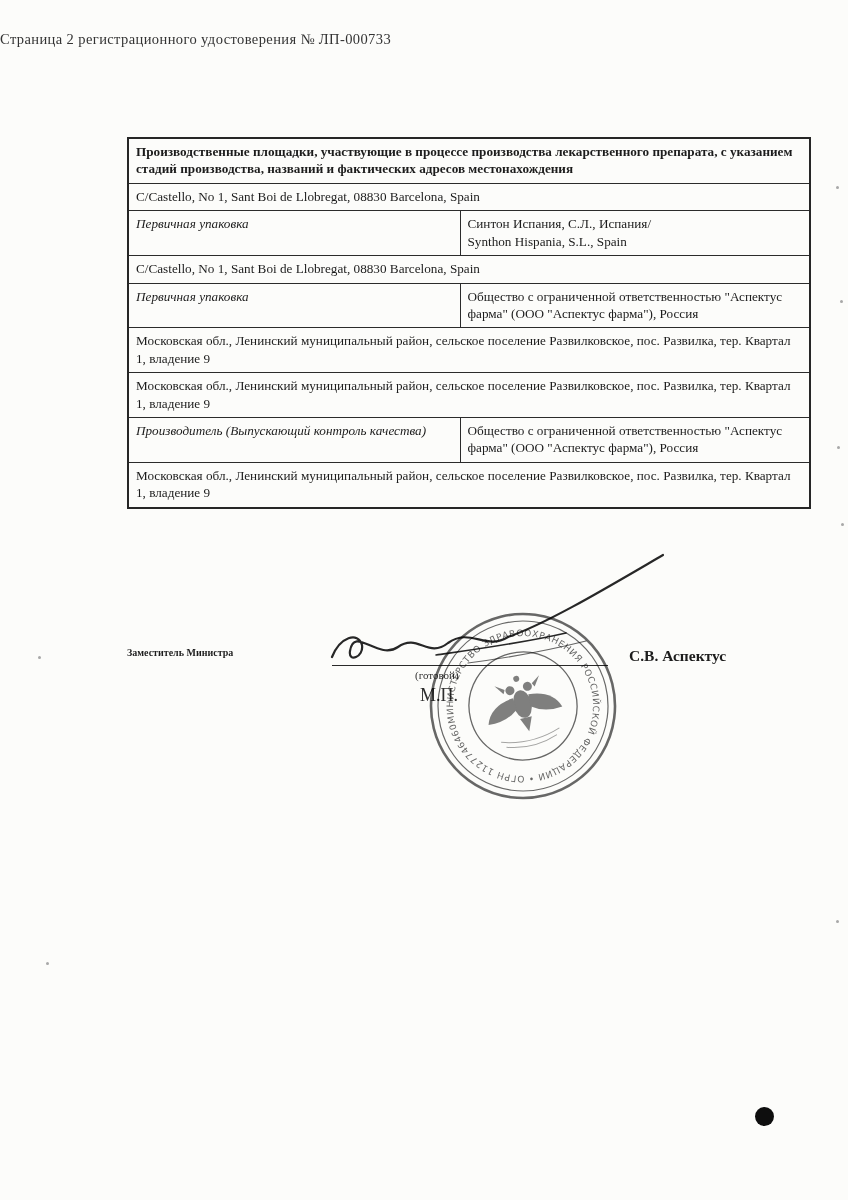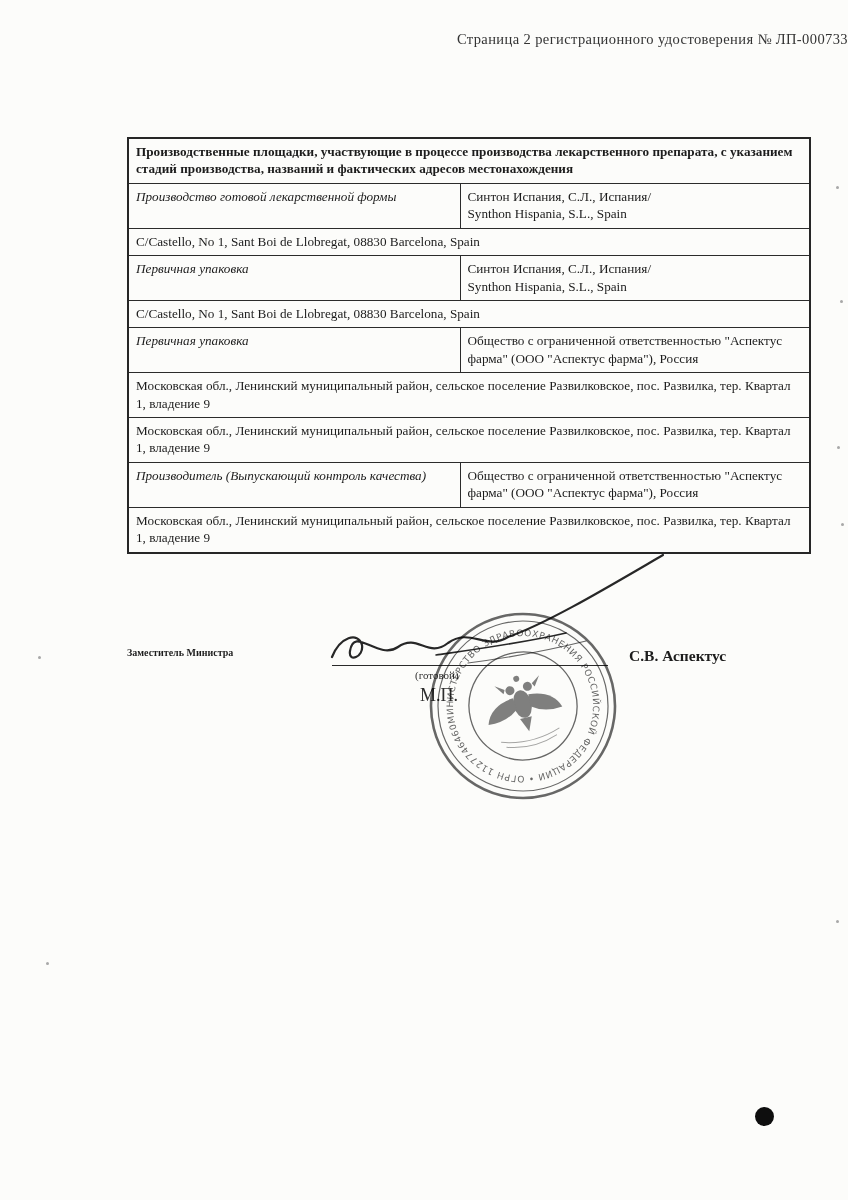"Страница 2 регистрационного" .page-header { text-align: right -> left }
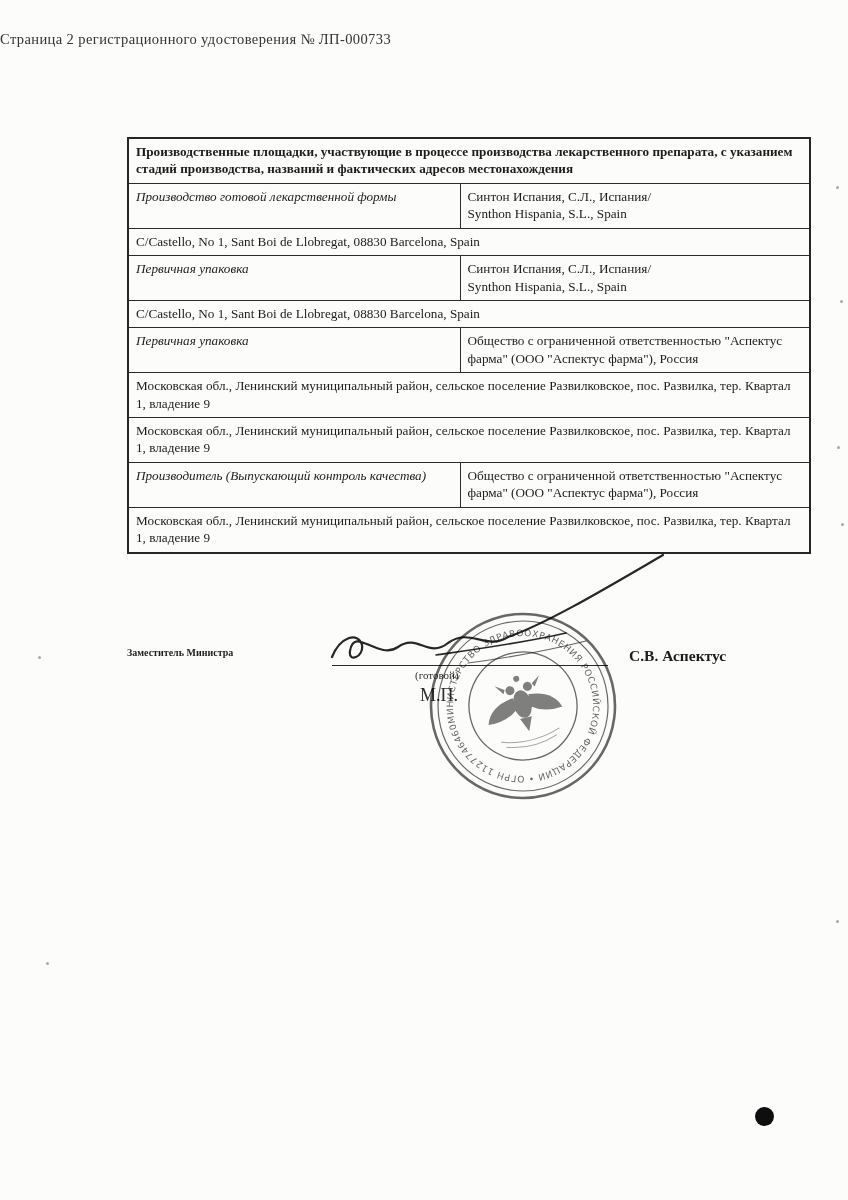"Производство готовой лекарственной формы" tr { html: <tr> <td>Производство готовой лекарственной формы</td> <td>Синтон Испания, С.Л., Испания/ Synthon Hispania, S.L., Spain</td> </tr> -> none }
